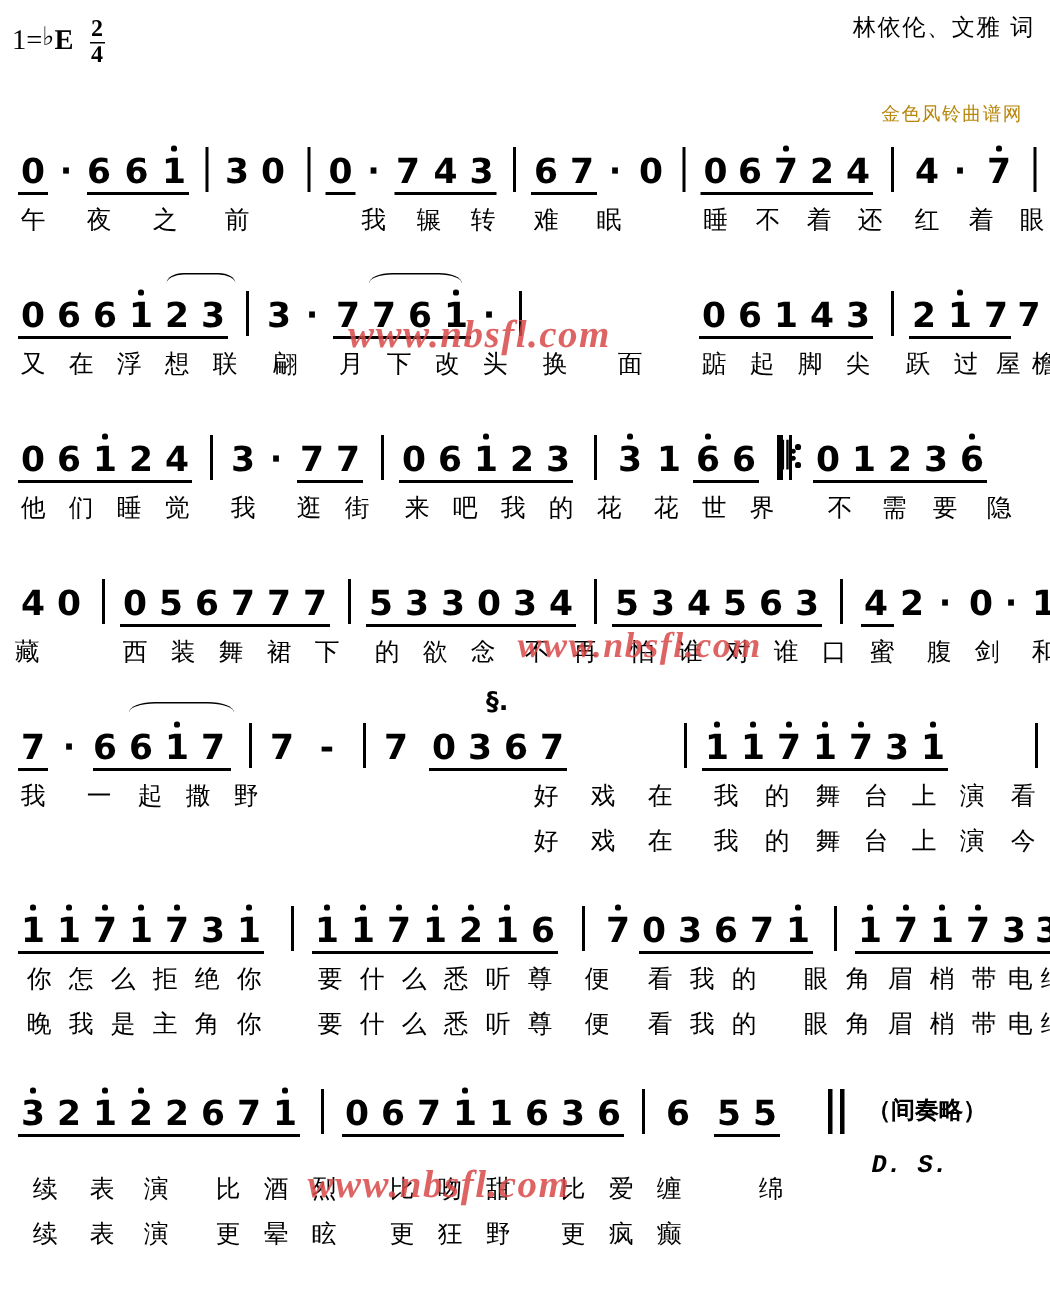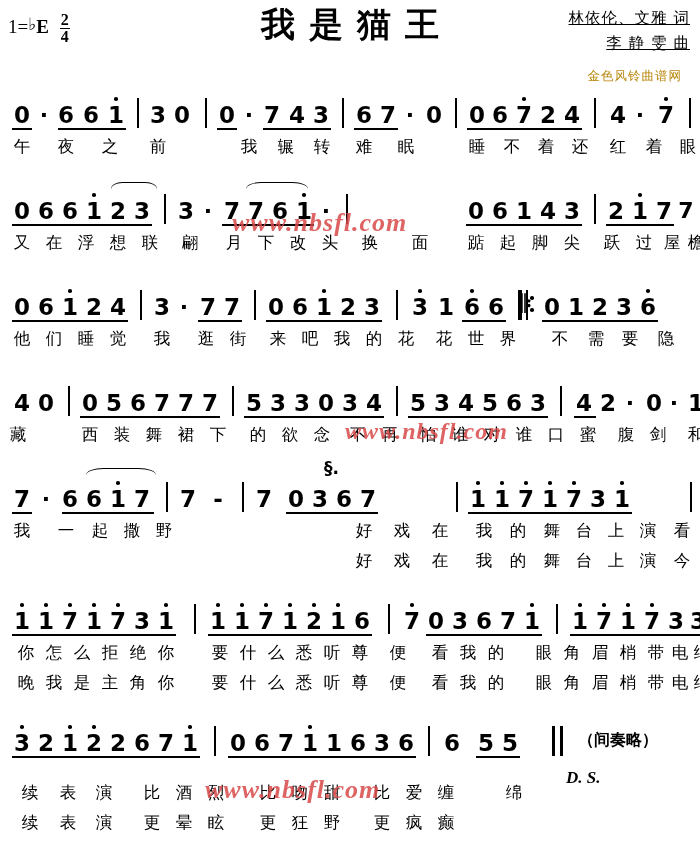"我是猫王" div.title { html: <div>我是猫王</div> -> none }
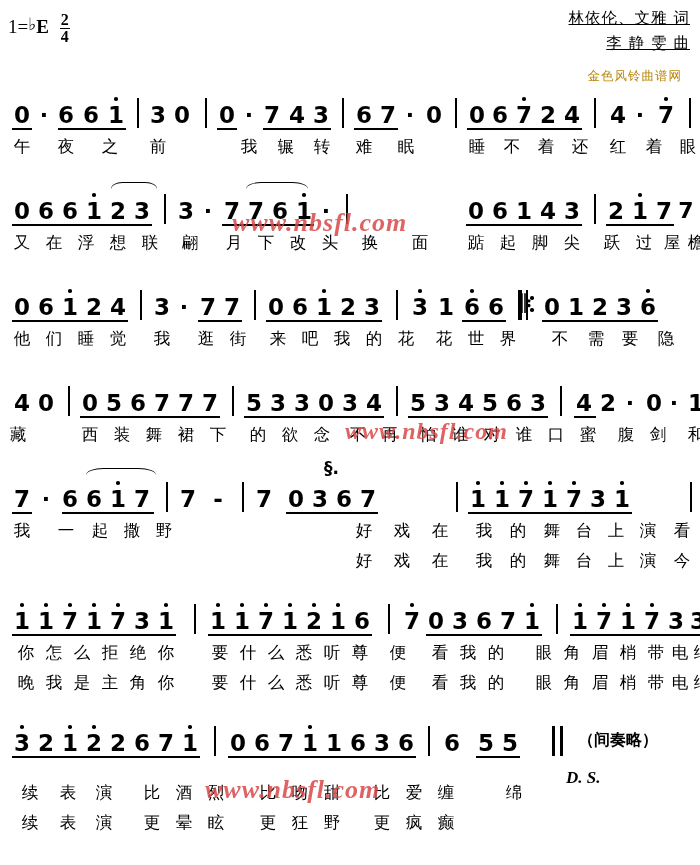"林依伦、文雅 词" .credits { text-align: right -> left; text-decoration: underline -> none }
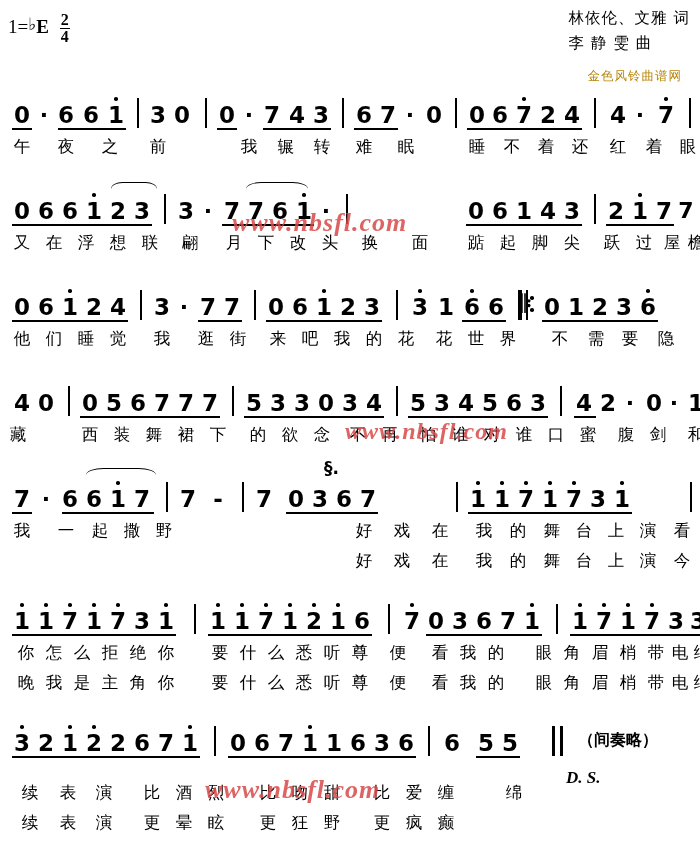"李 静 雯 曲" div { html: <div>李 静 雯 曲</div> -> none }
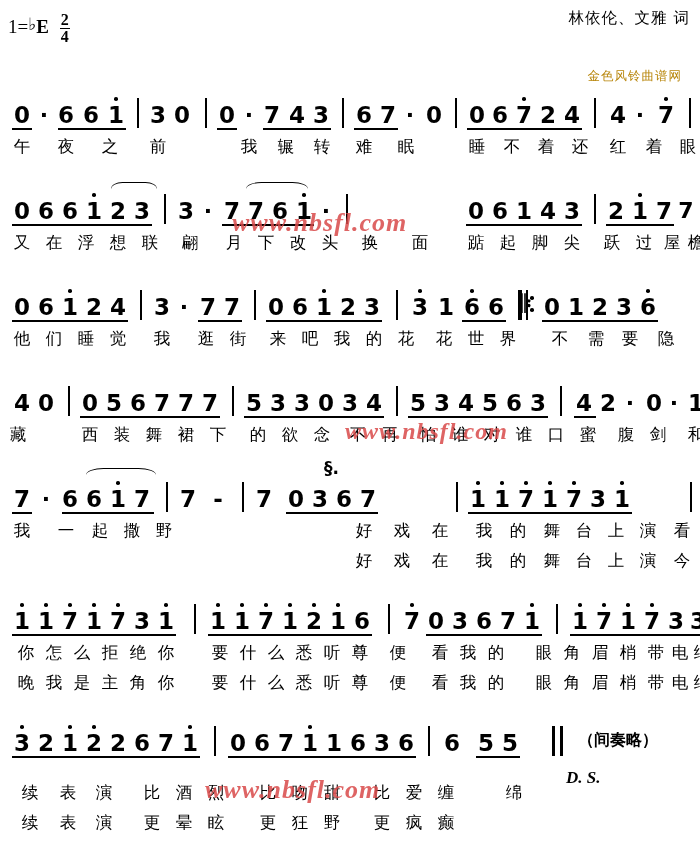"D. S." .ds-mark { font-family: Liberation Serif, serif -> Liberation Mono, monospace; margin-left: none -> 15px }
